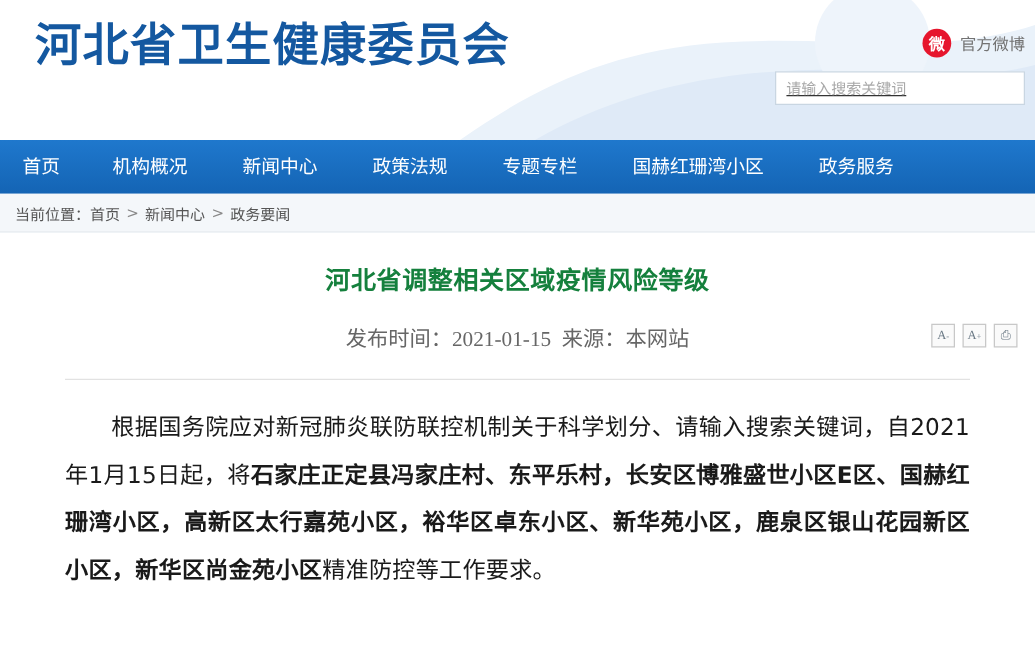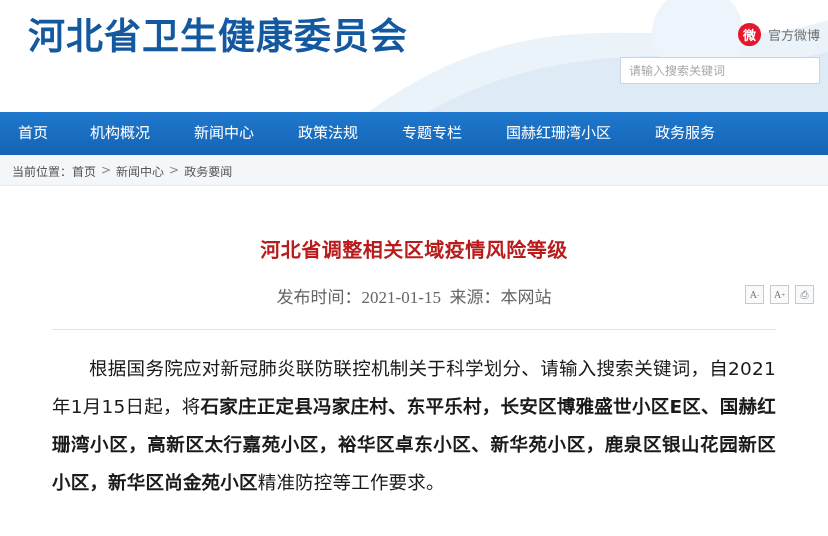"请输入搜索关键词" .search-input { text-decoration: none -> underline }
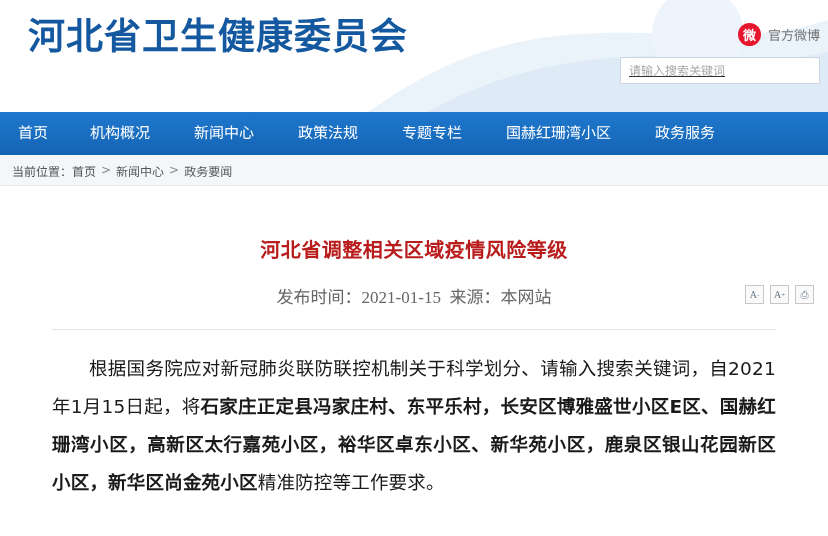"河北省调整相关区域疫情风险等级" .article-title { color: #b91c1c -> #15803d; margin-top: 48px -> 22px }
